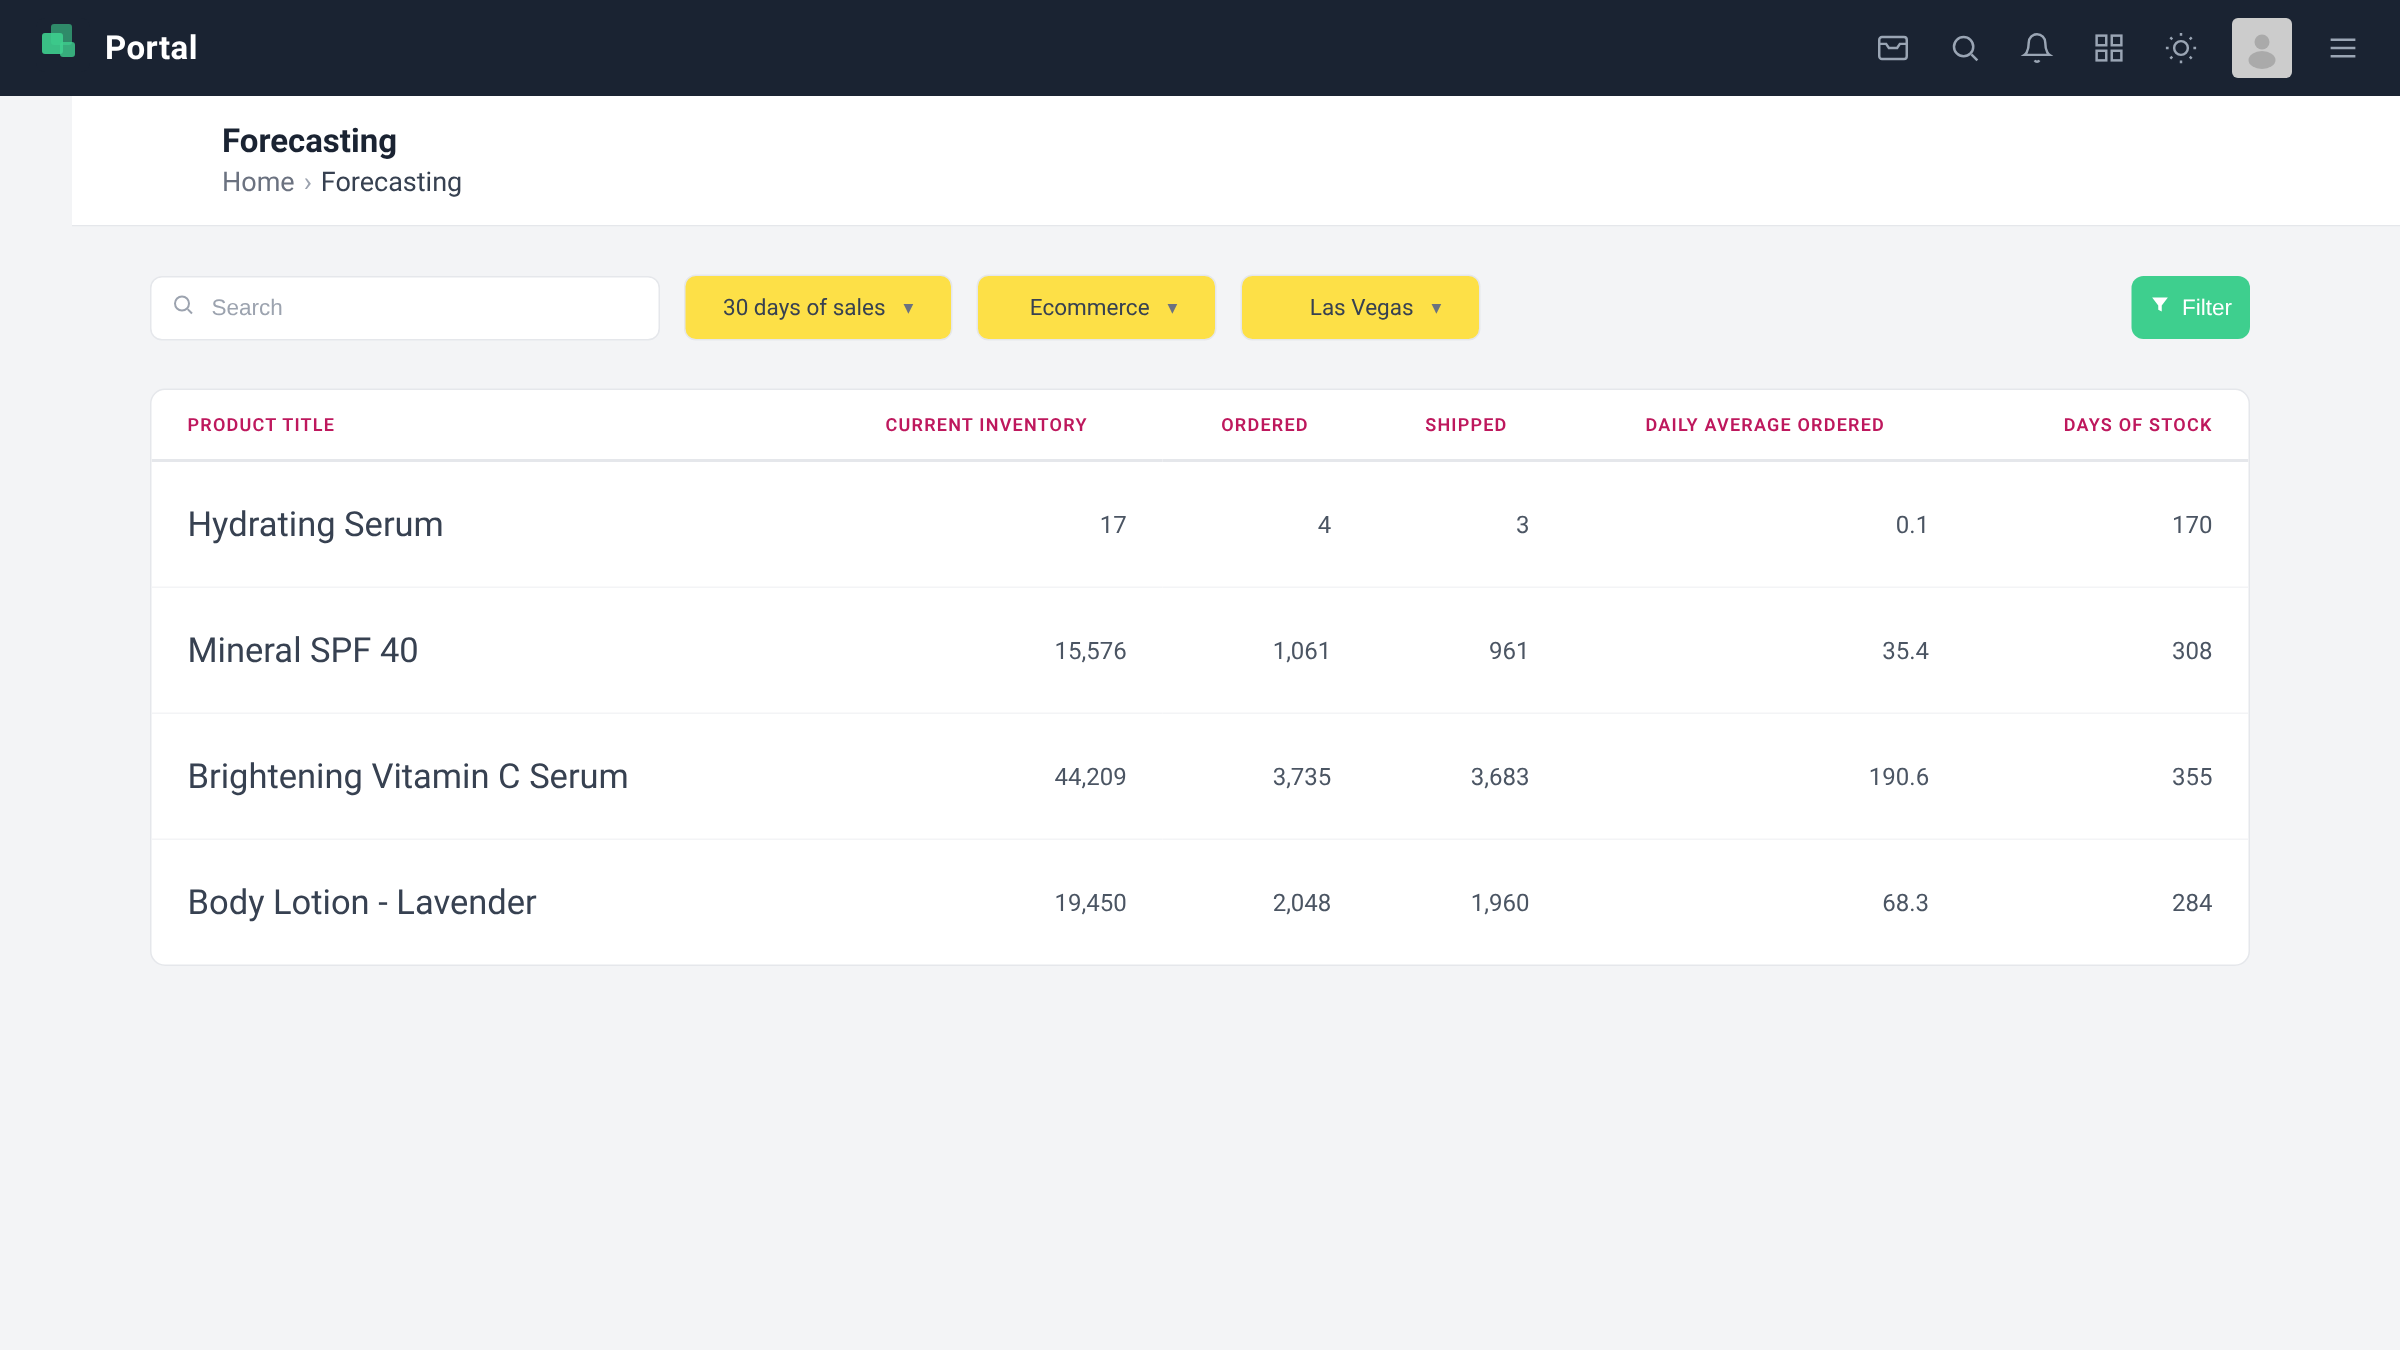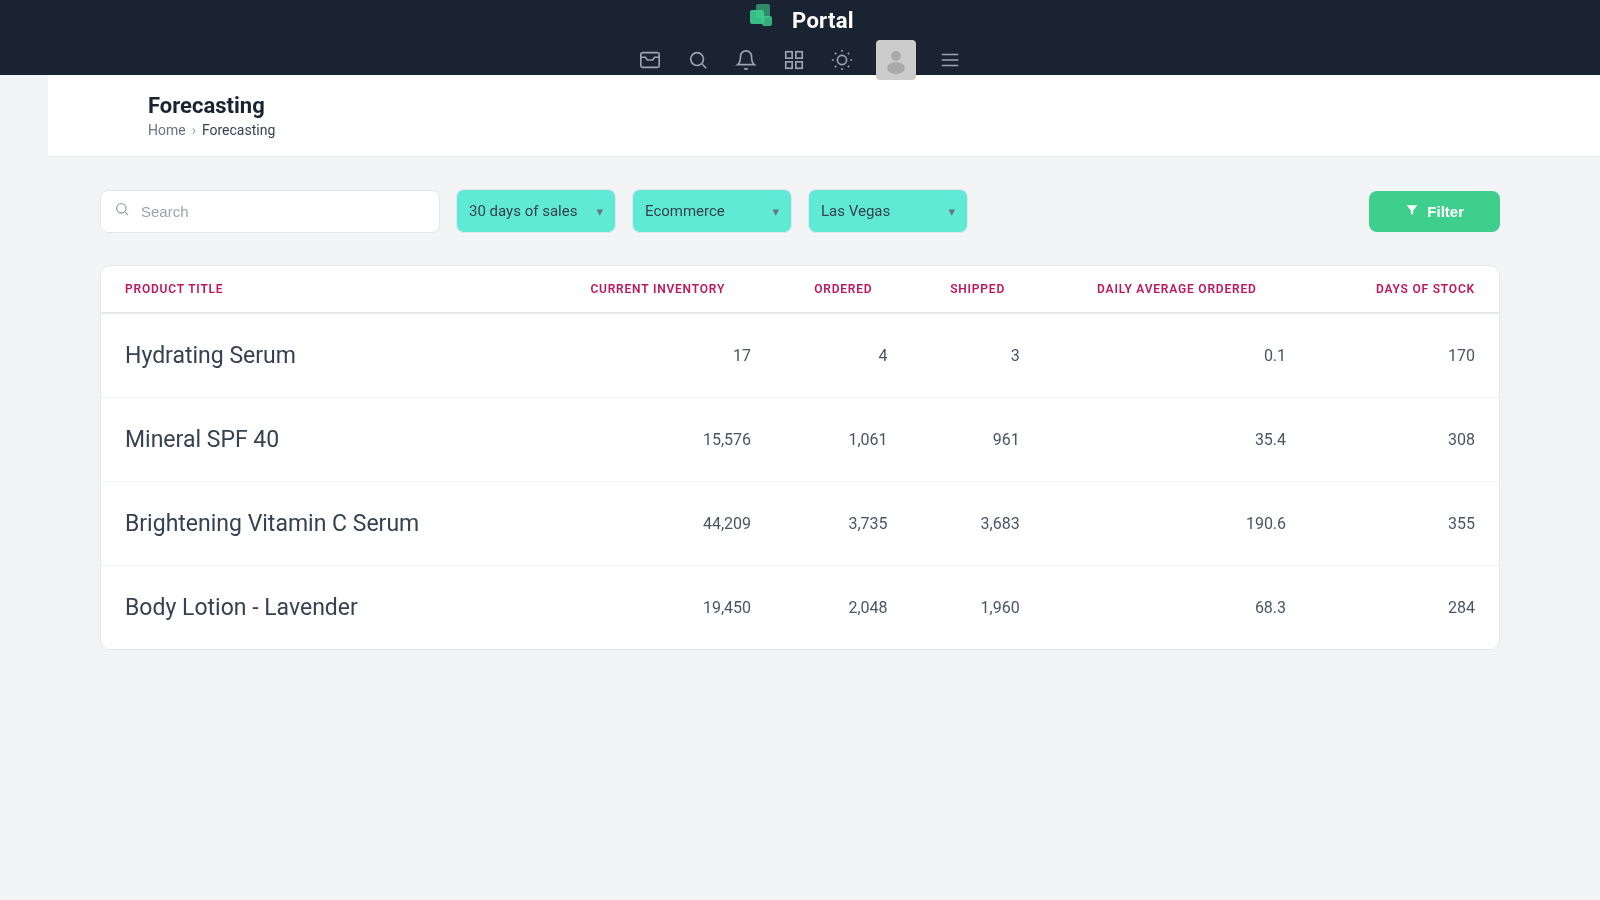"Portal" .topnav { flex-direction: column -> none; height: 75px -> 64px }
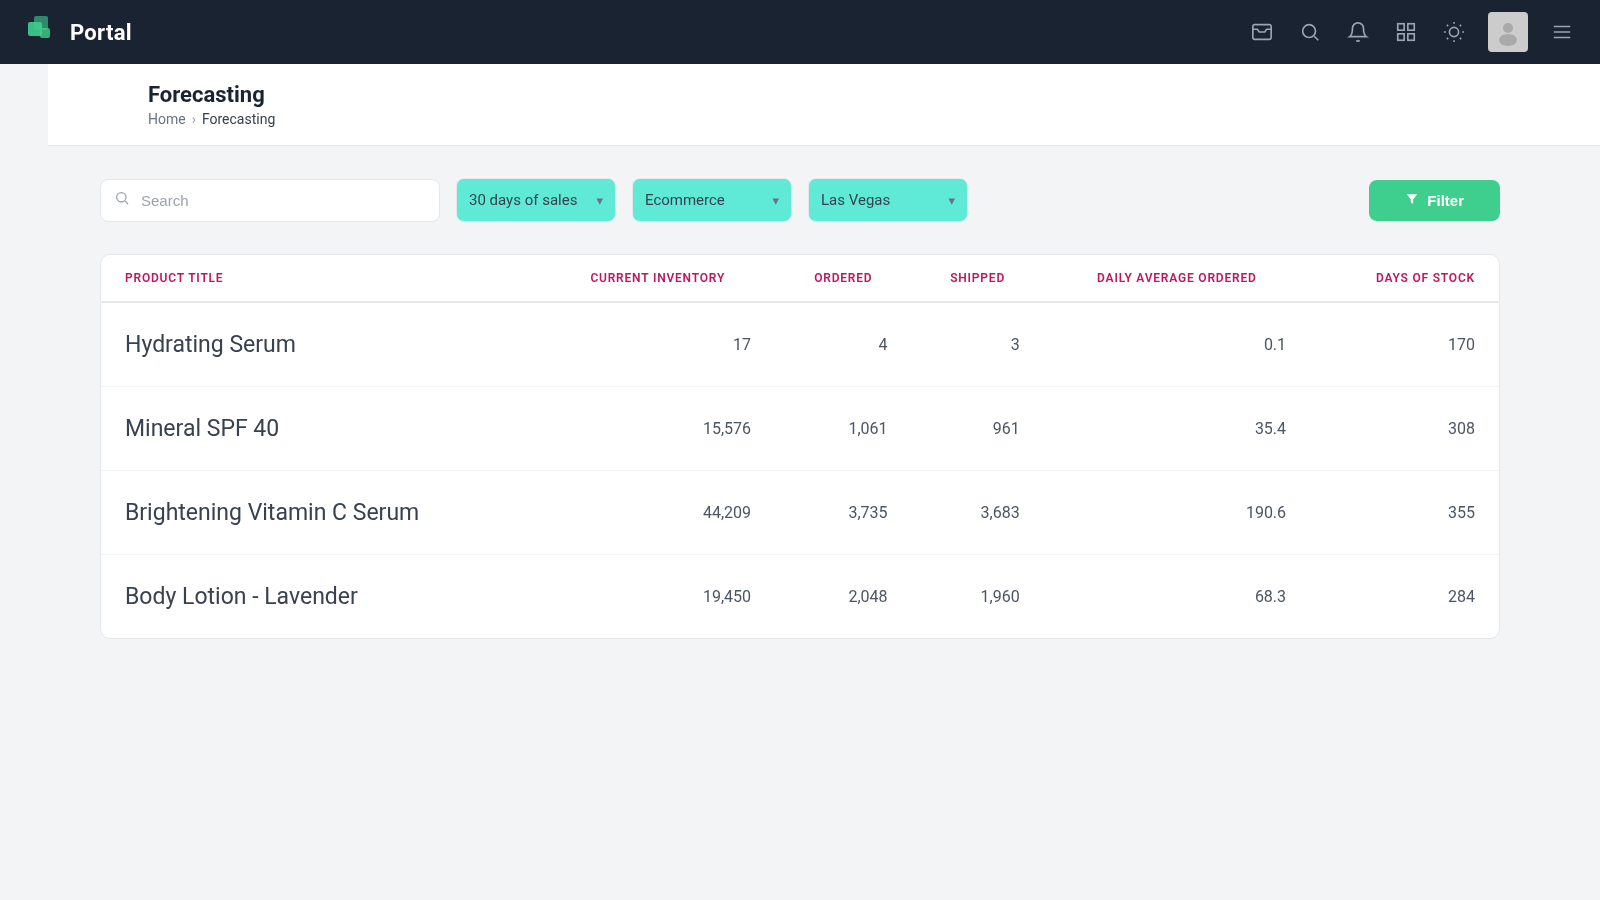"Home" .breadcrumb { font-size: 14px -> 18px }
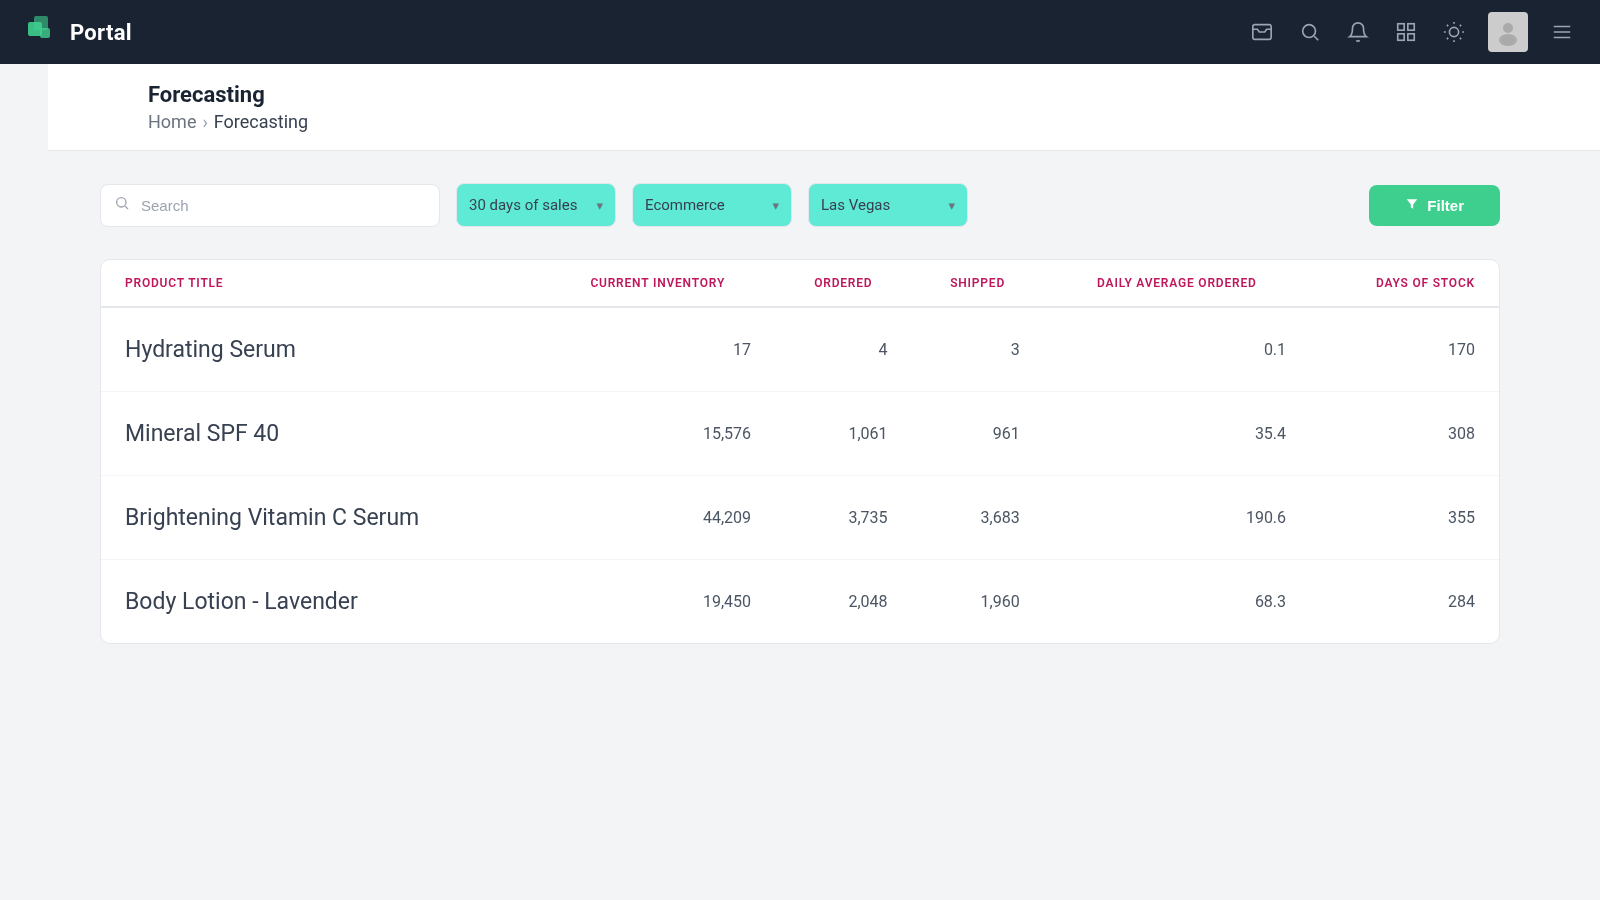"30 days of sales" .dropdown { background: #5eead4 -> #fde047; justify-content: space-between -> flex-end; padding: 12px 12px -> 12px 25px }
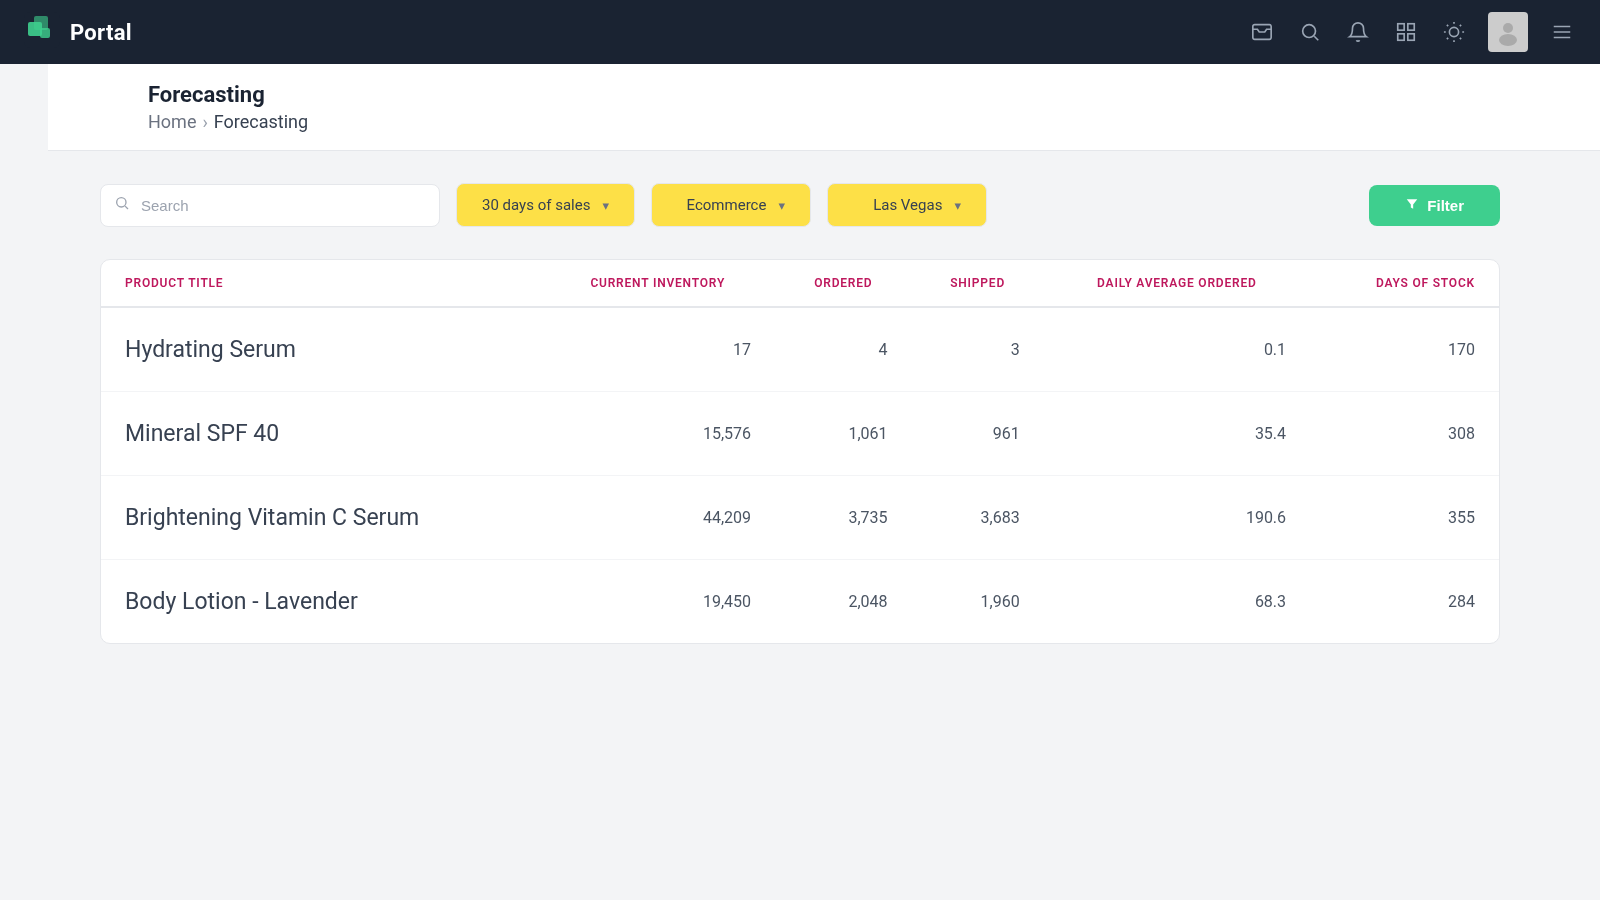"Filter" .filter-btn { font-weight: 700 -> 400; padding: 12px 36px -> 12px 12px }
